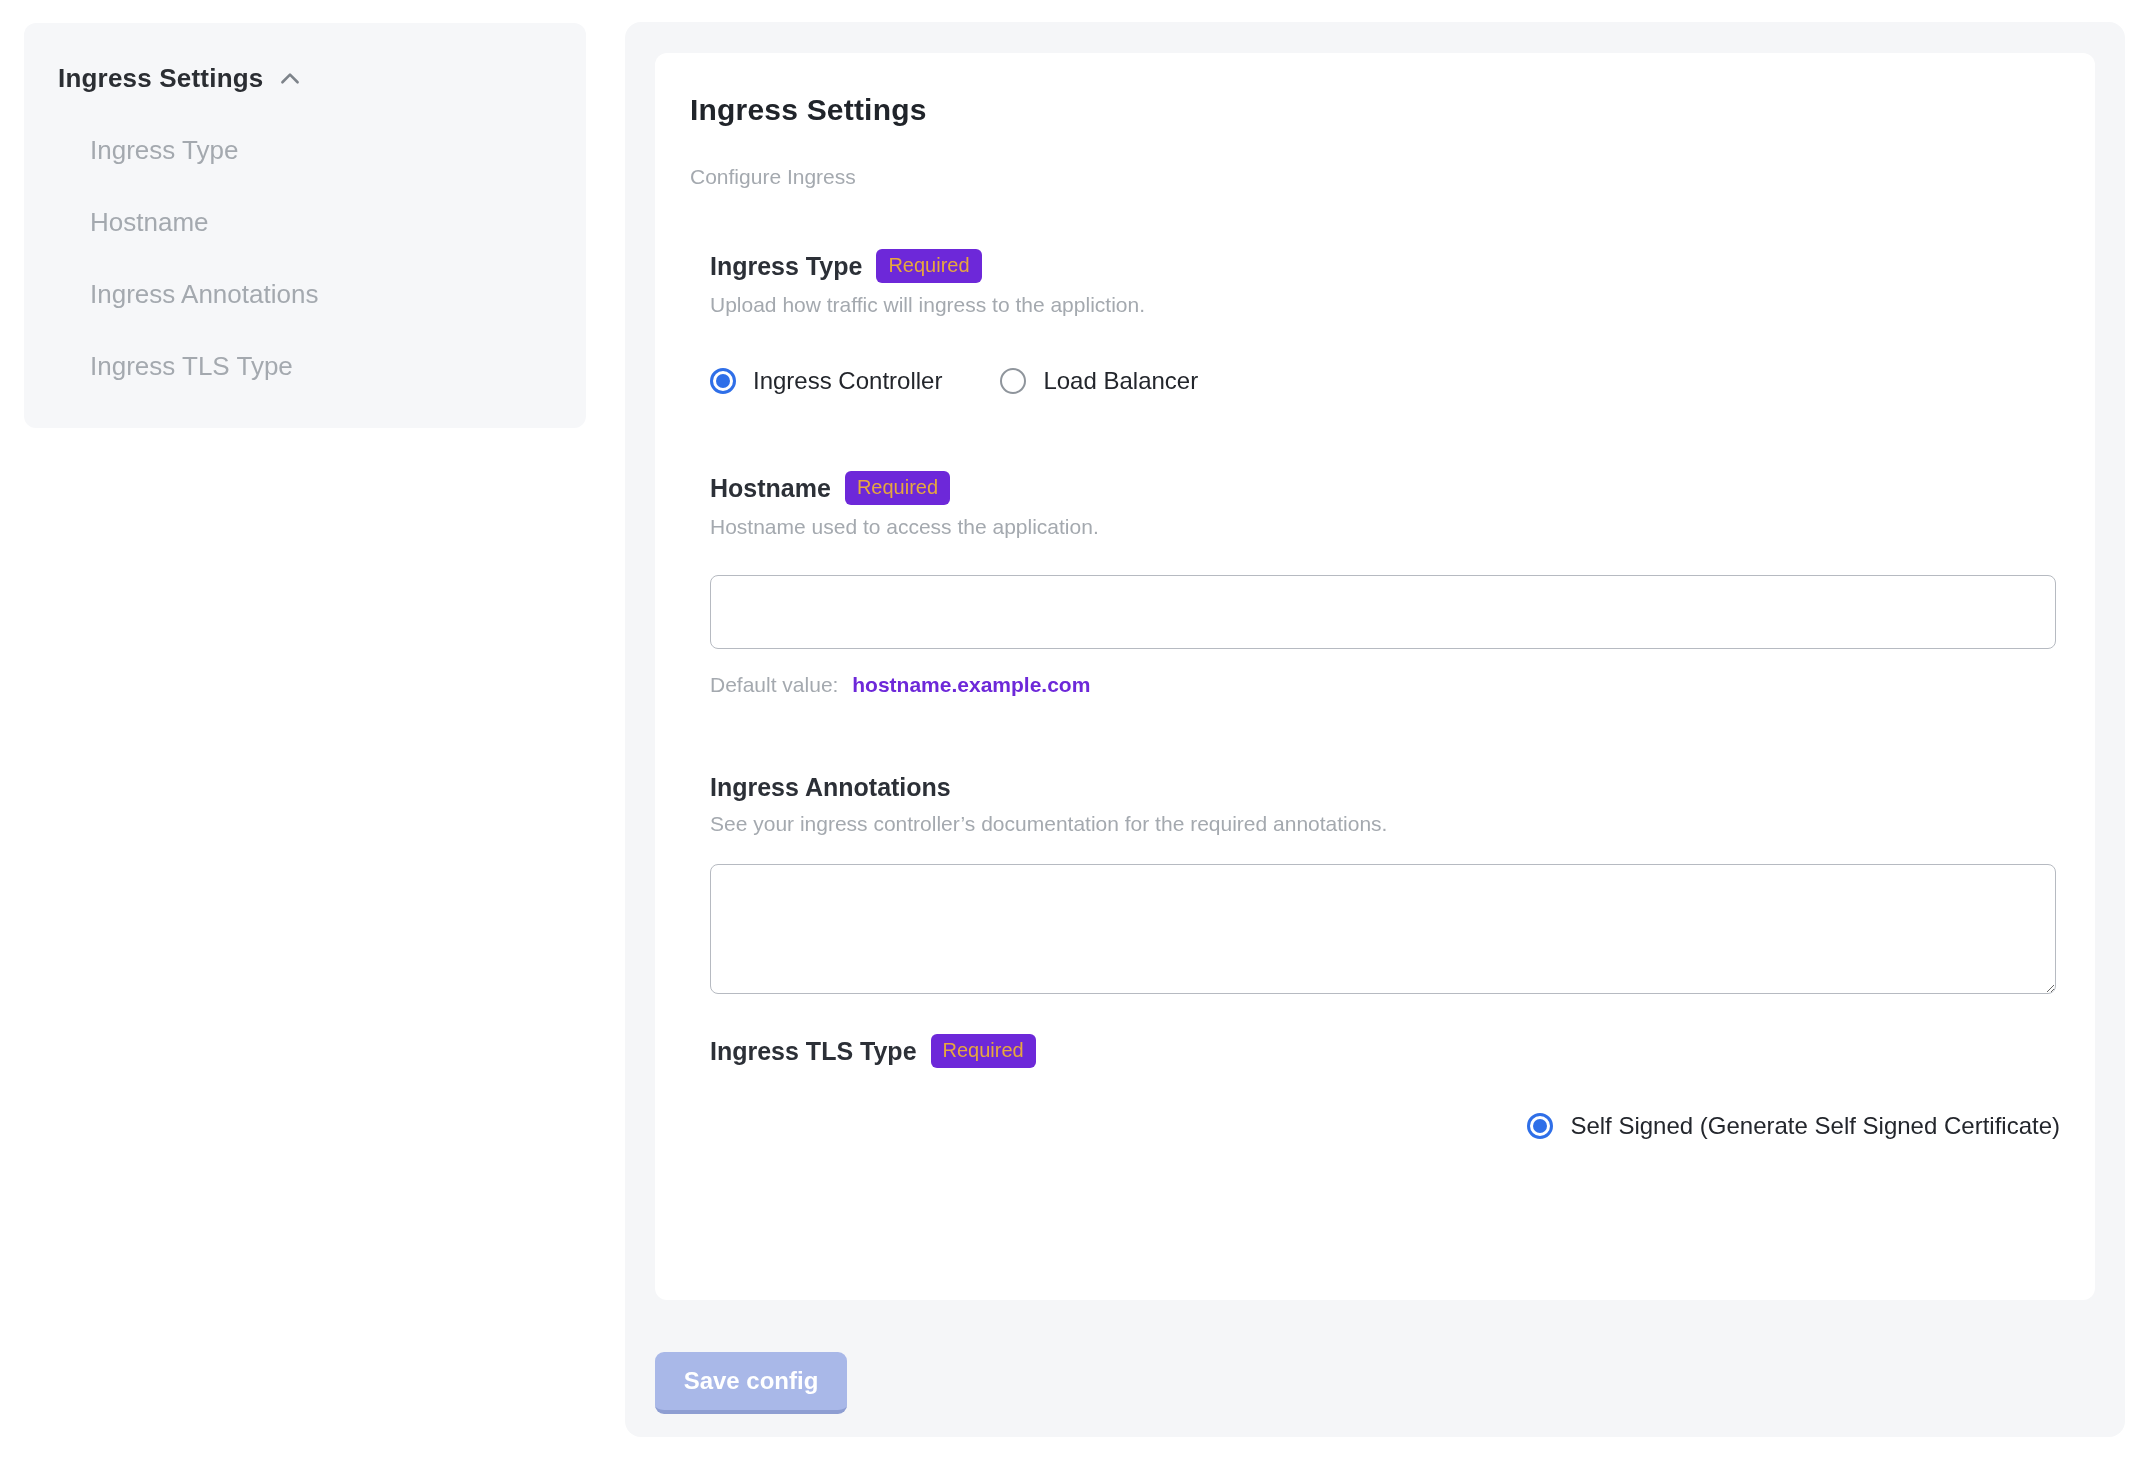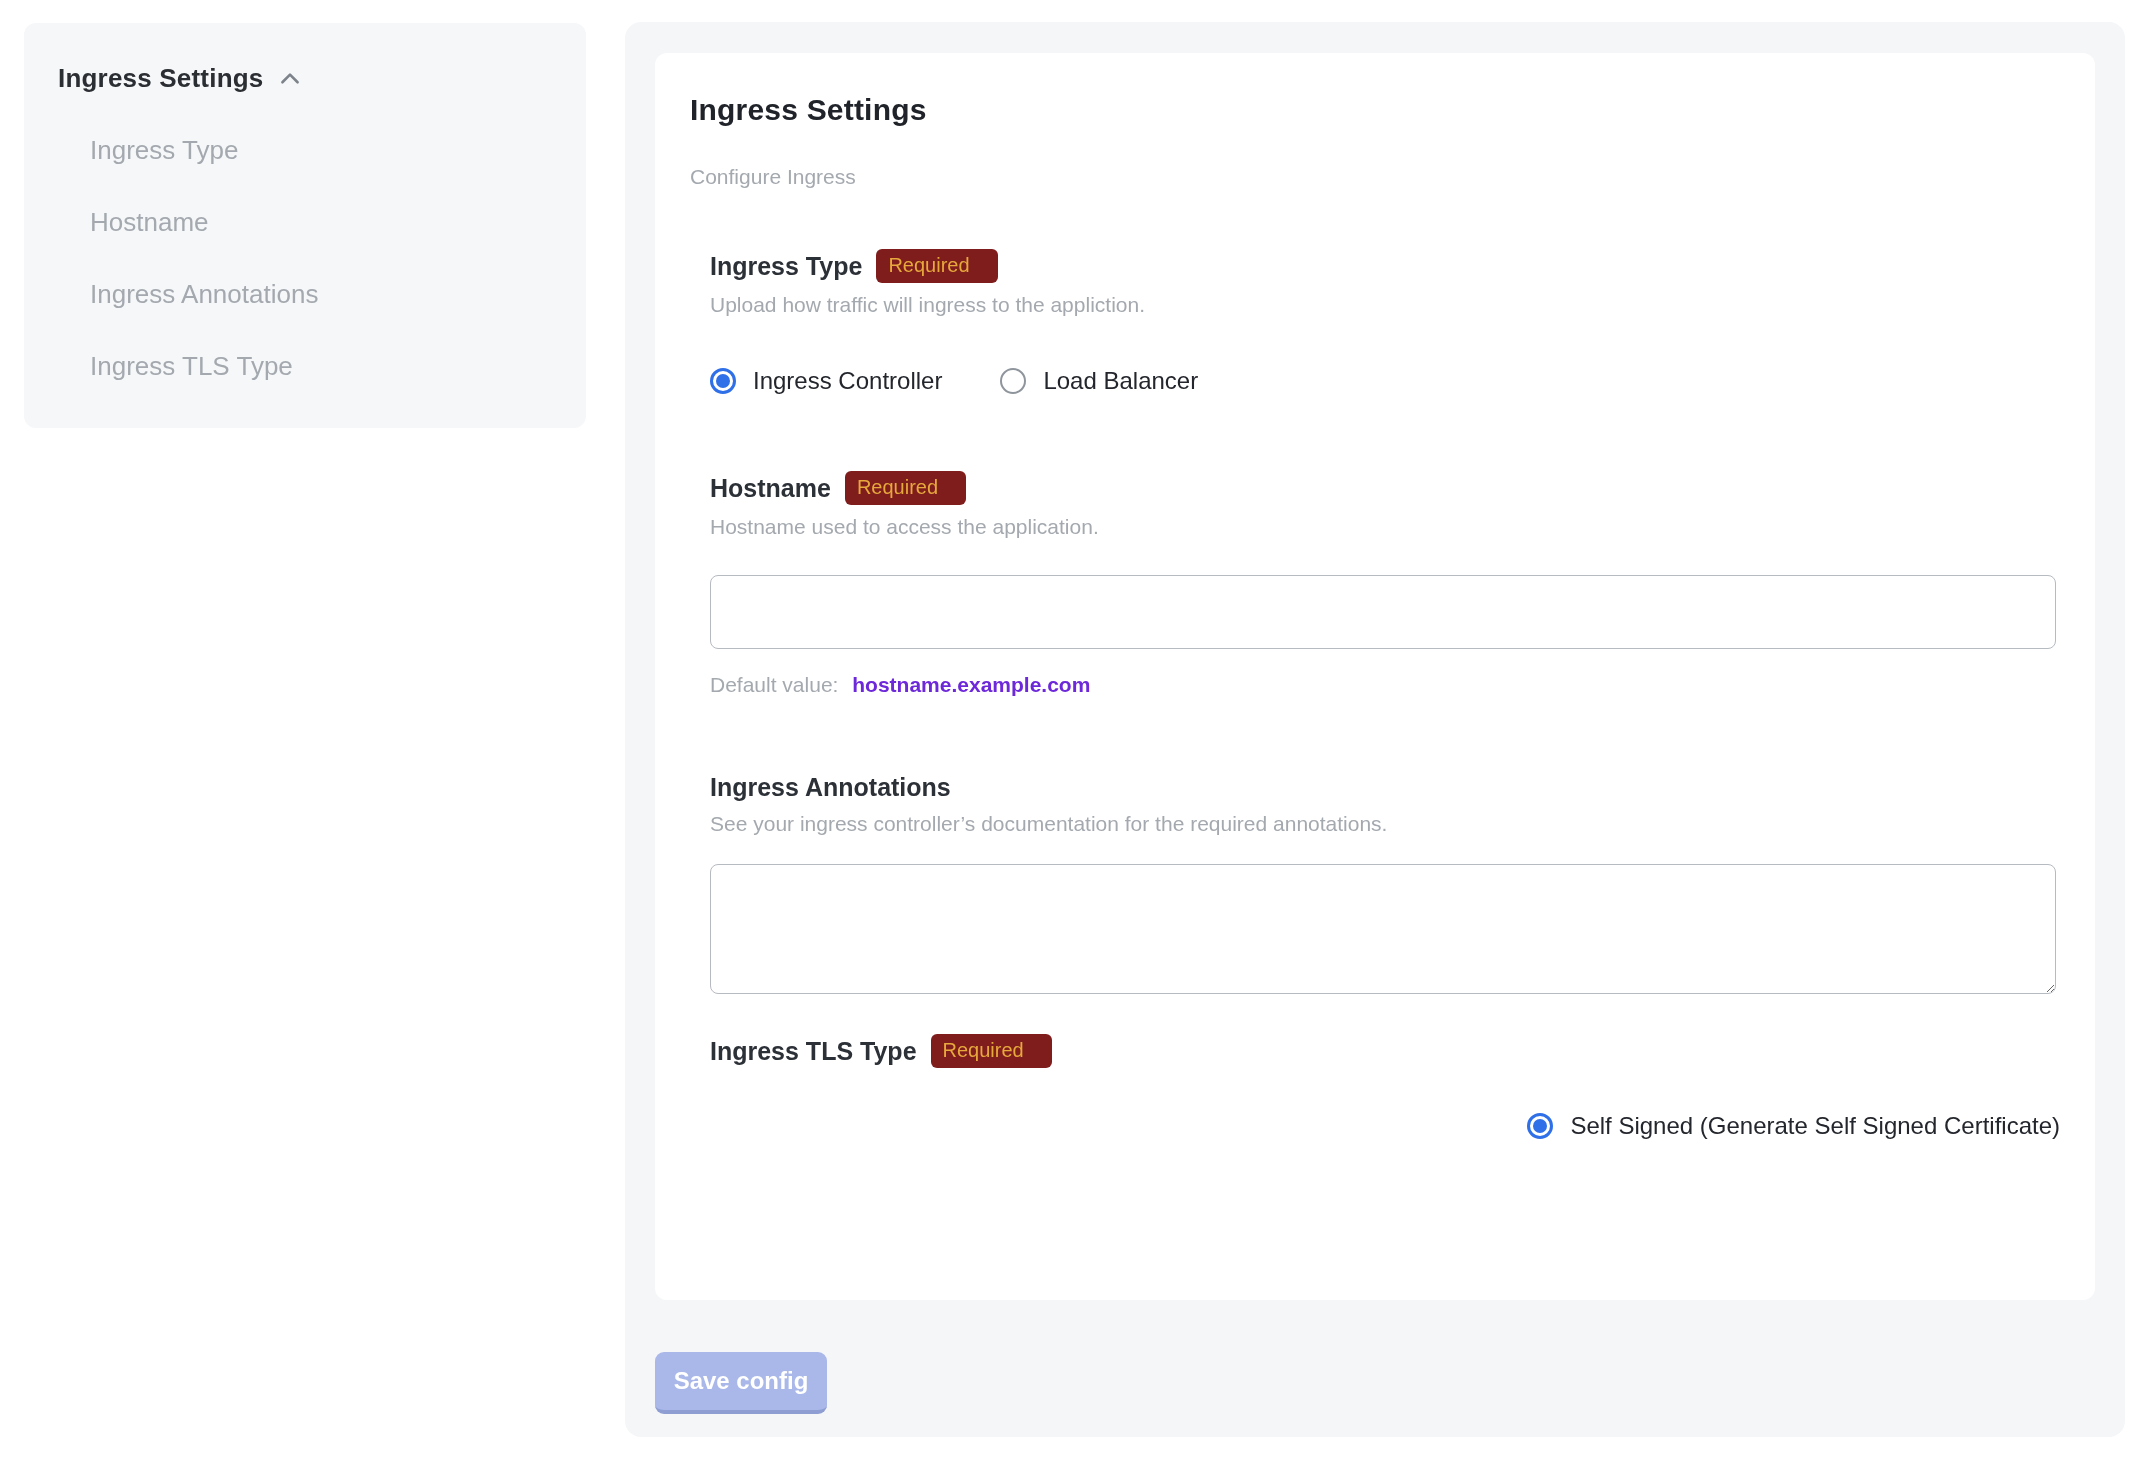"Required" .required-badge { background: #7f1d1d -> #6d28d9; padding: 5px 28px 6px 12px -> 5px 12px 6px 12px }
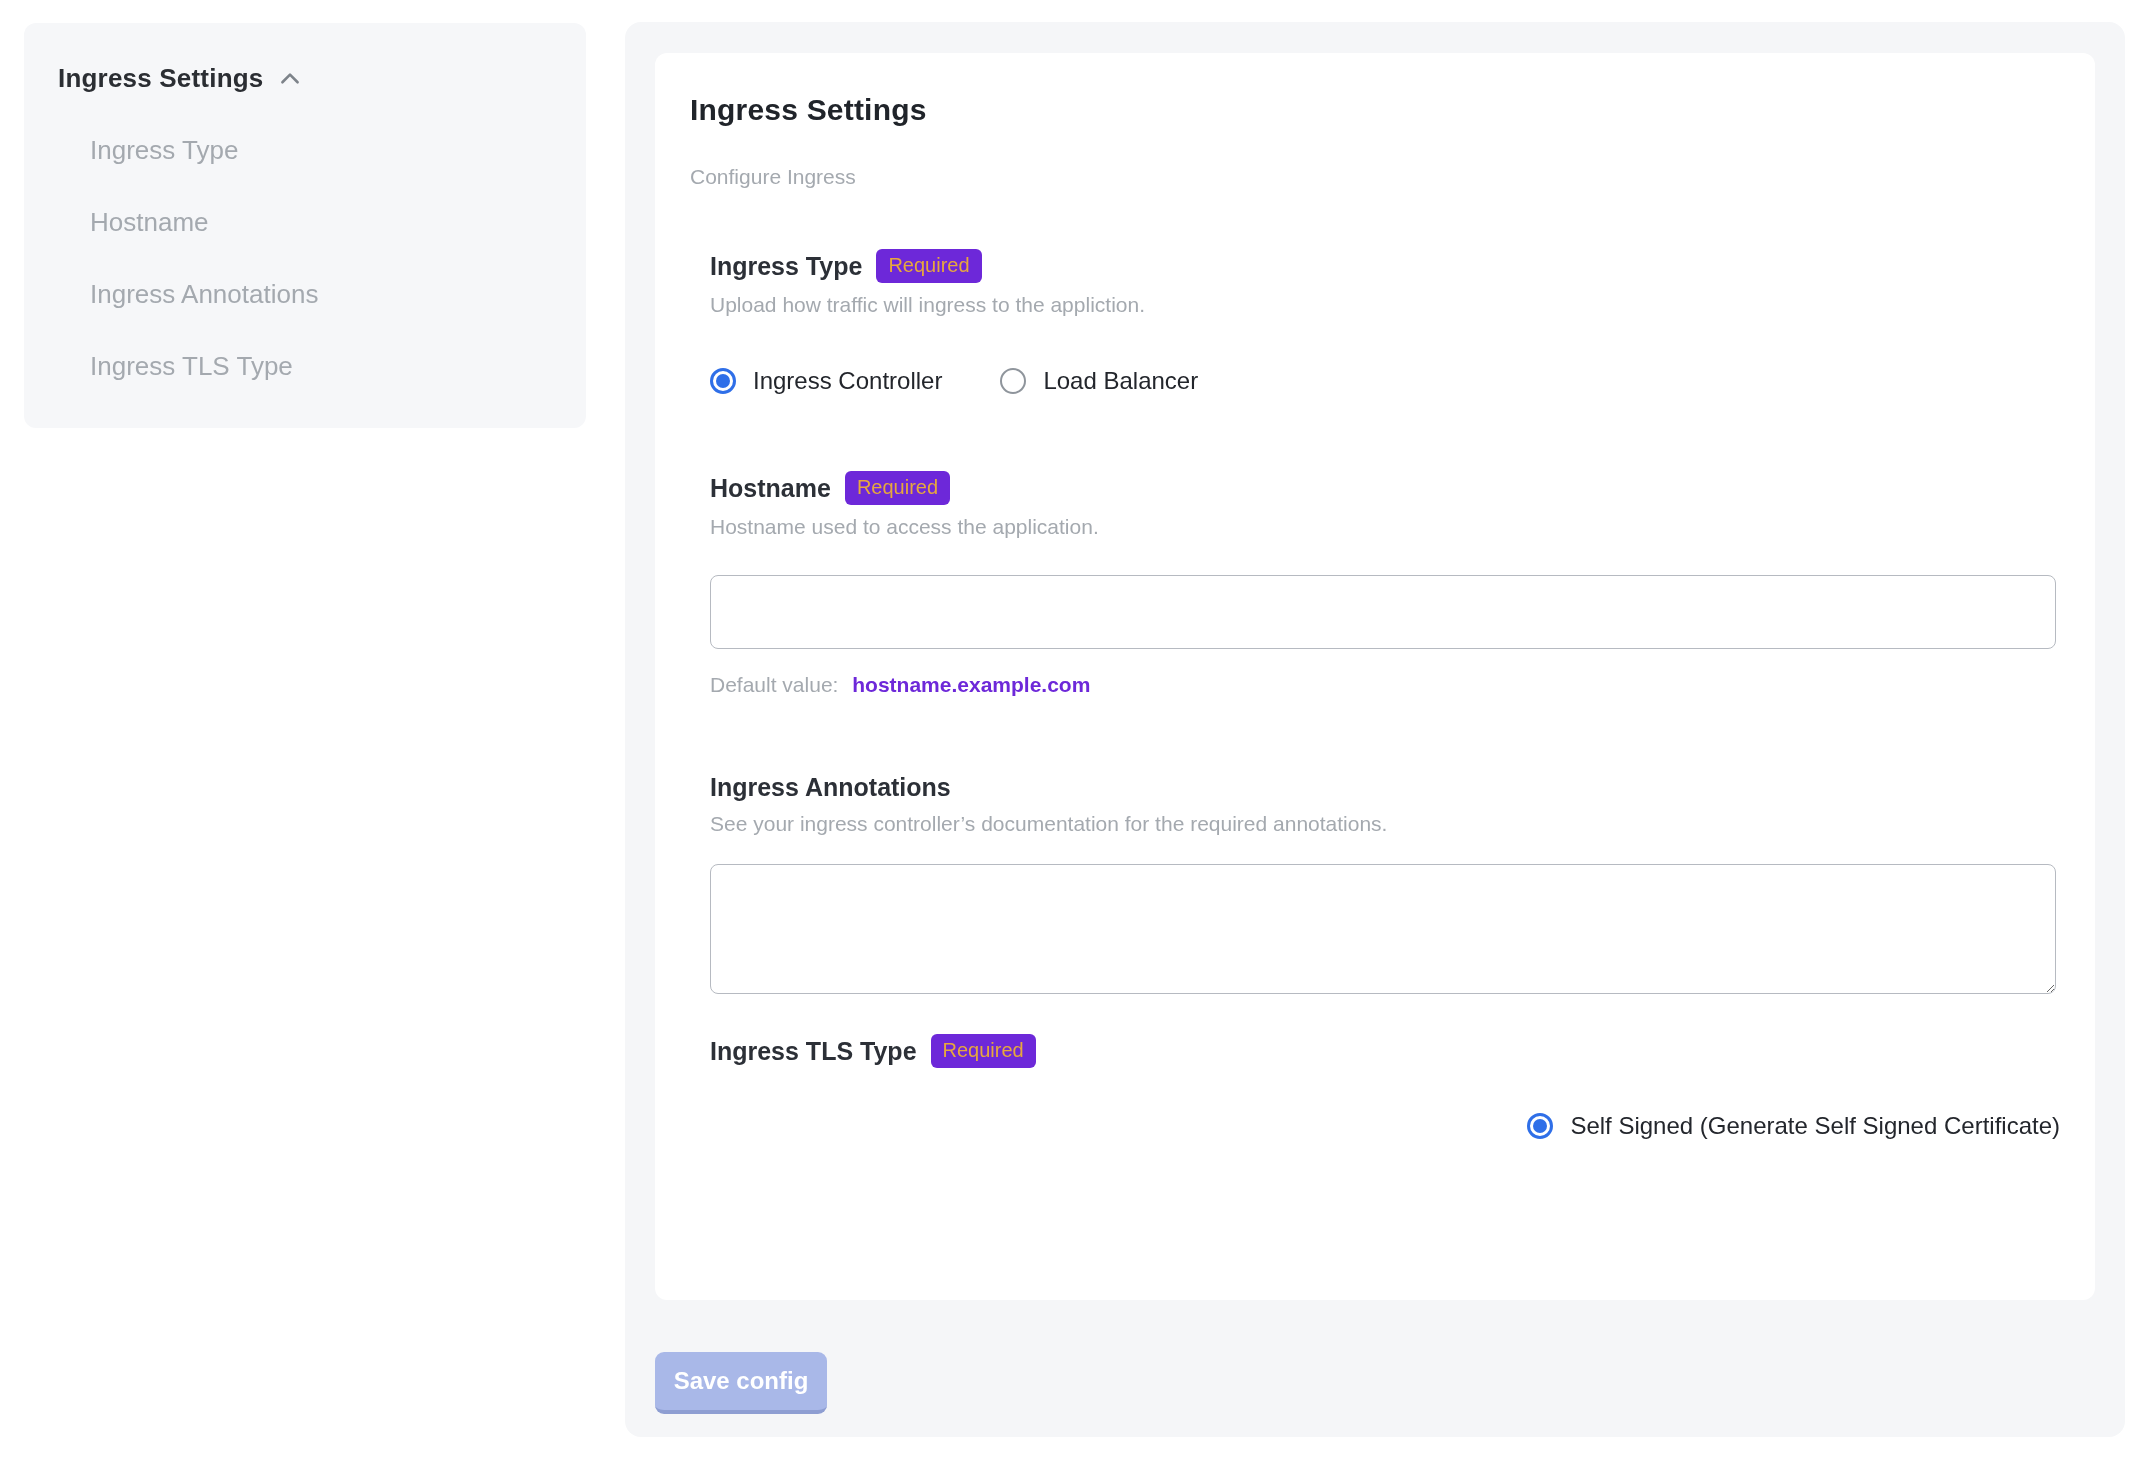"Save config" .save-button { width: 172px -> 192px }
